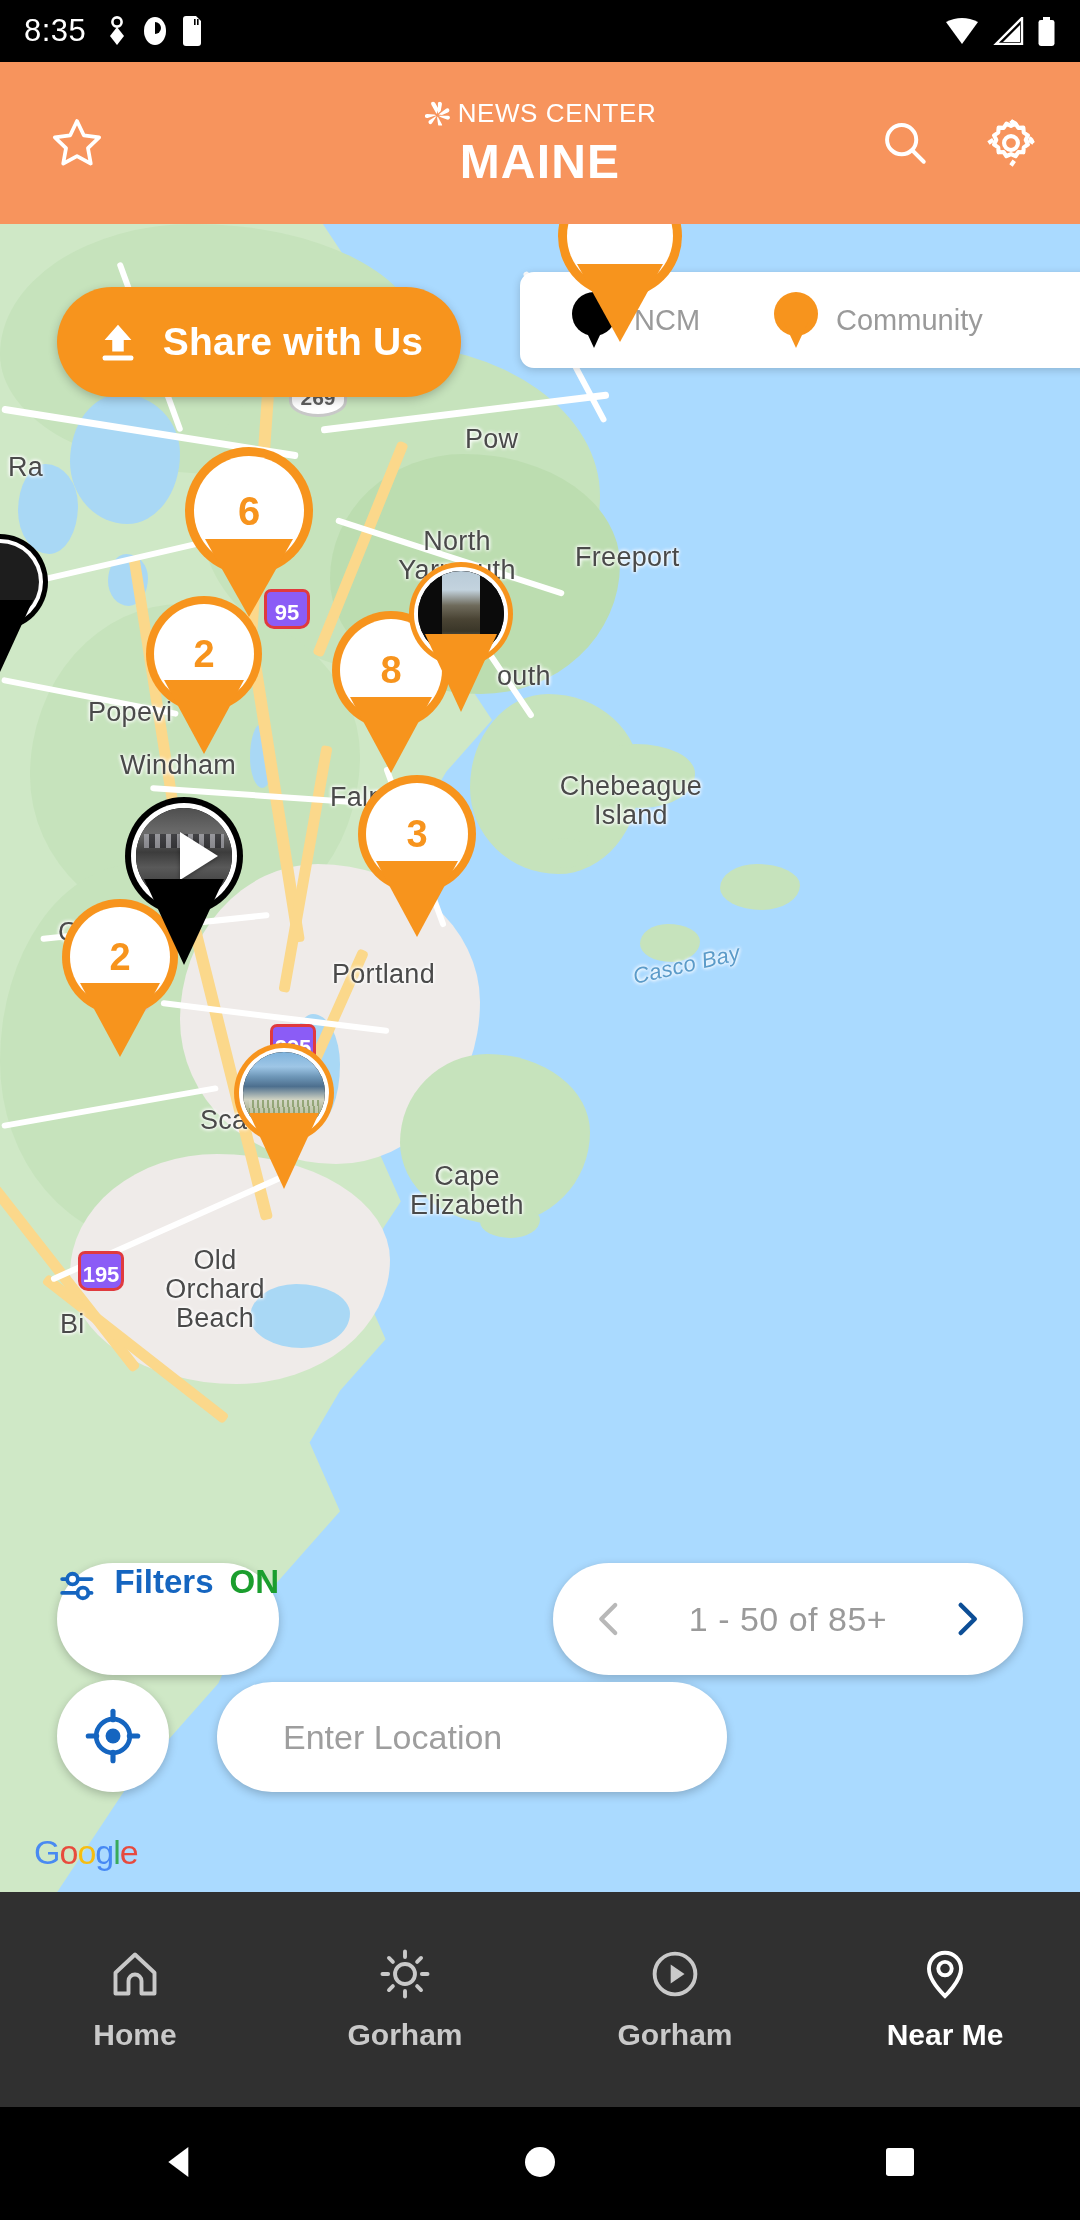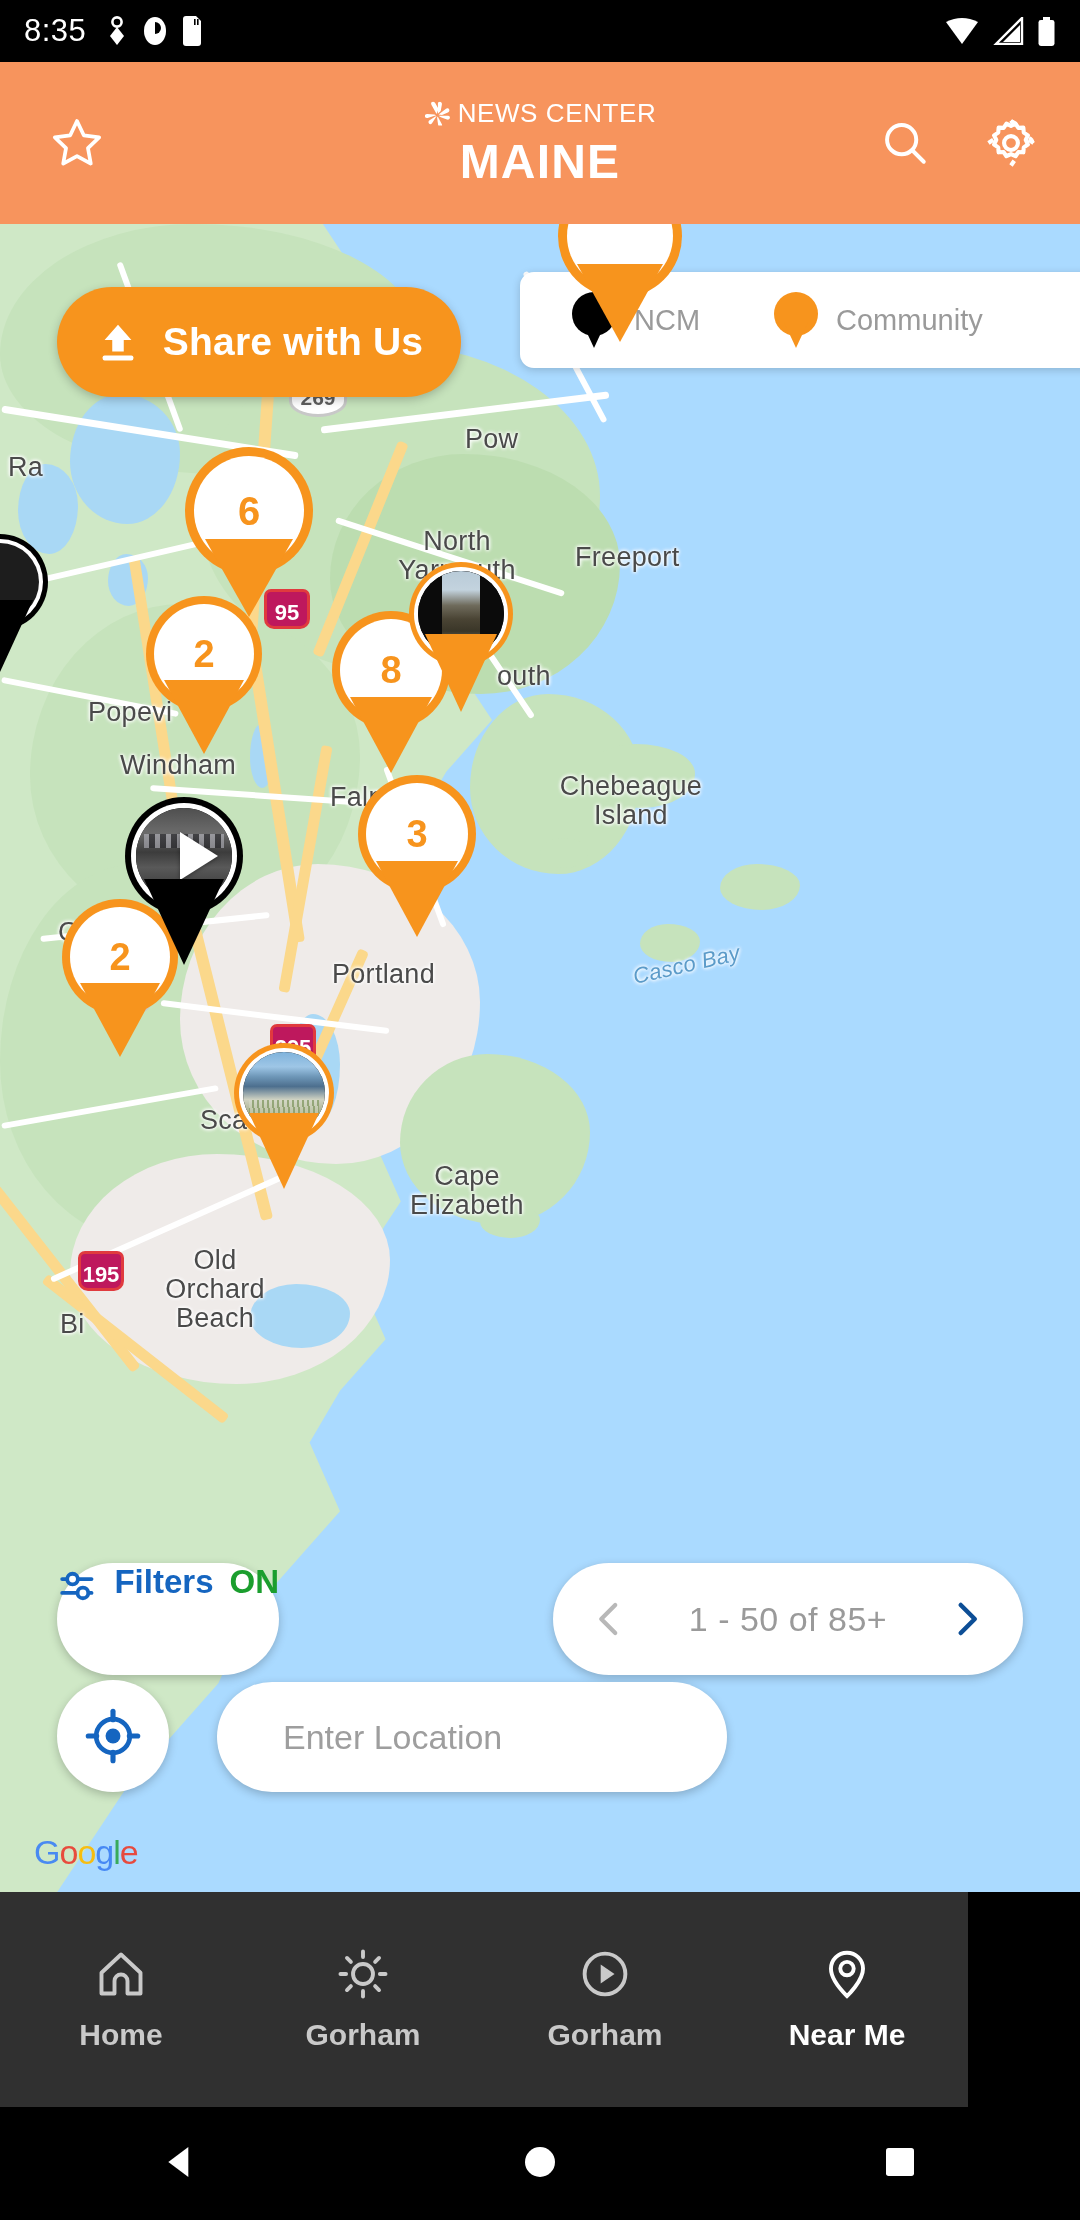"95" .shield.blue { background: #be185d -> #8b5cf6 }
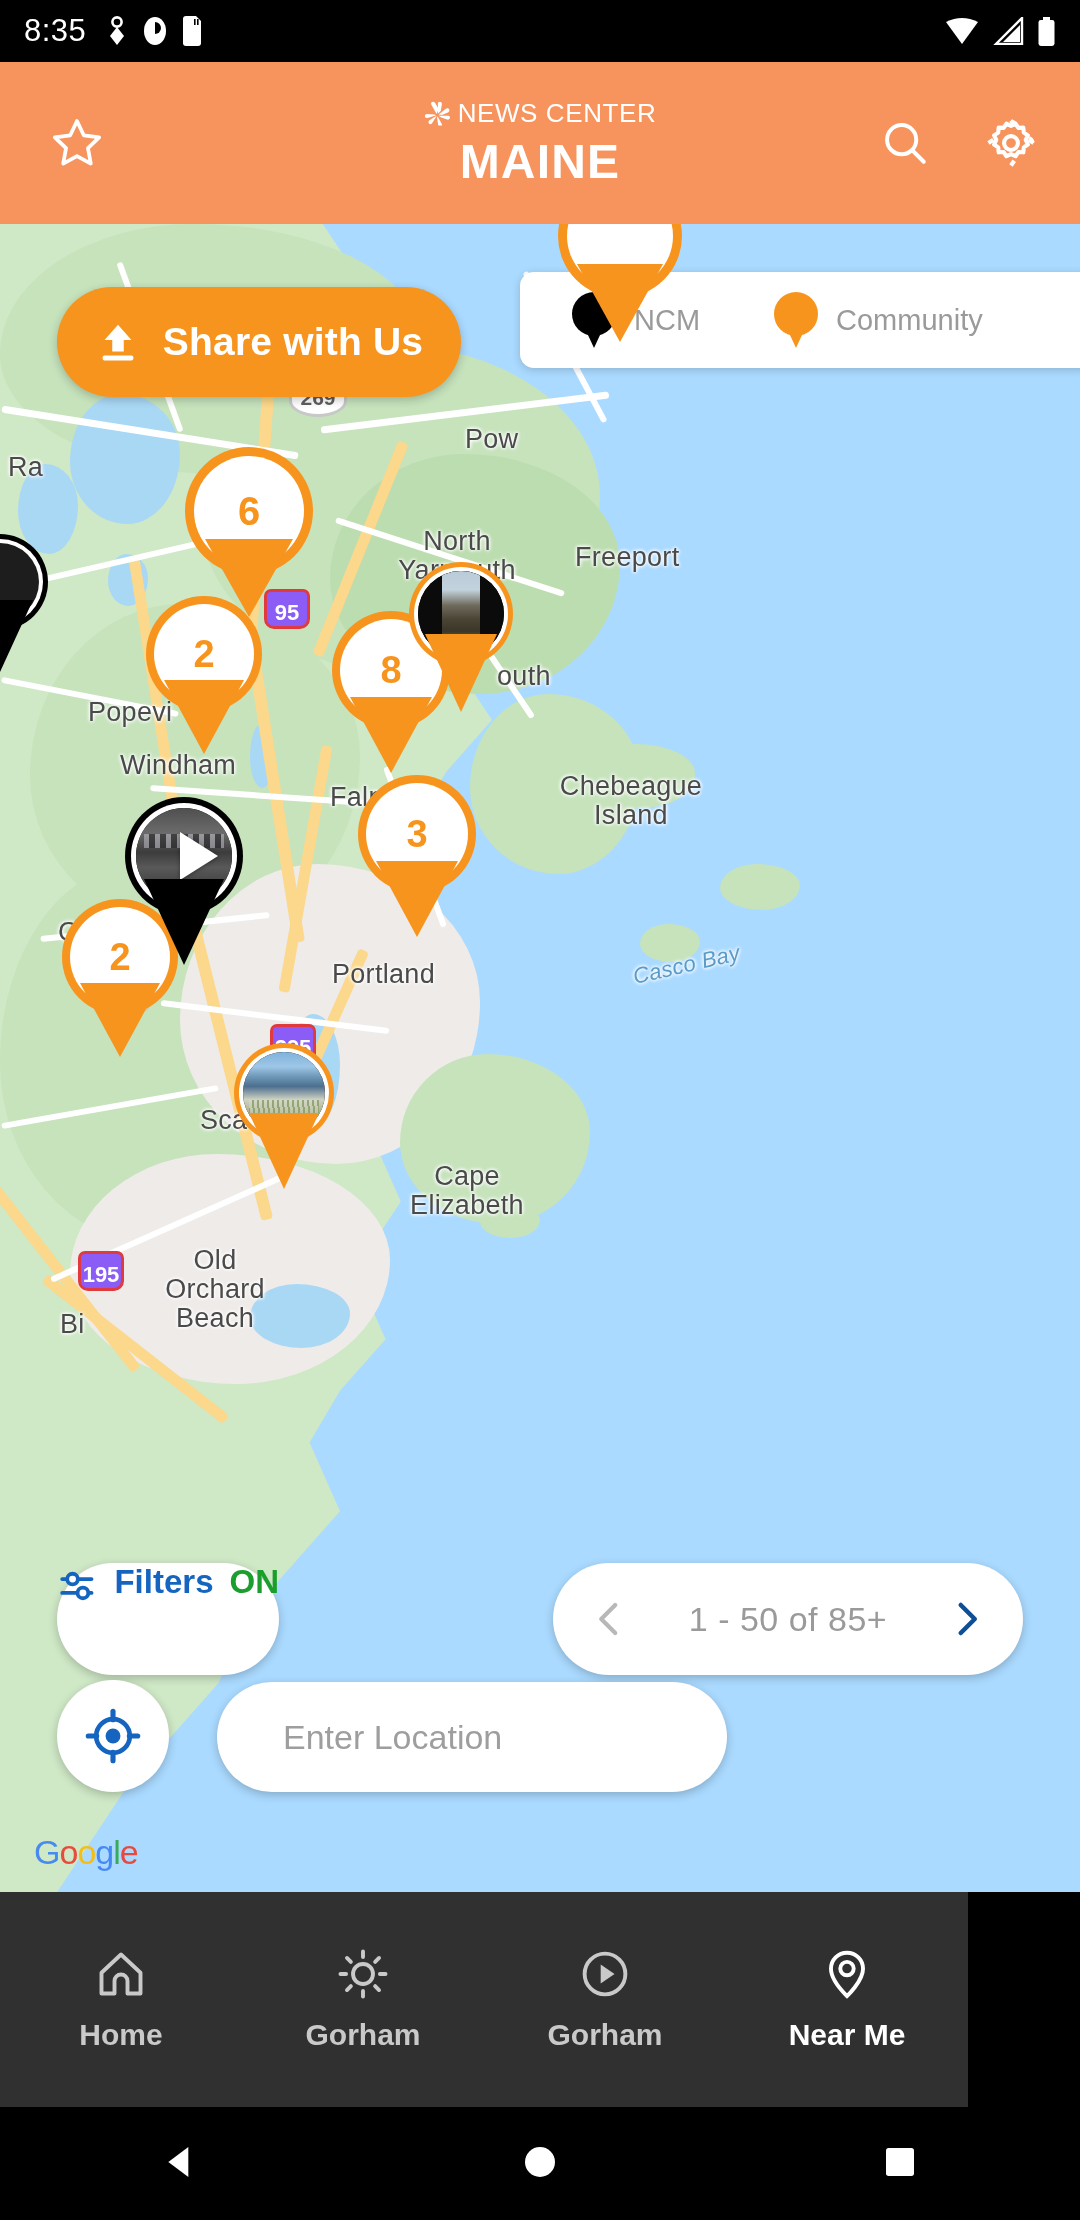"Home" #bottomnav { width: 968px -> 1080px }
